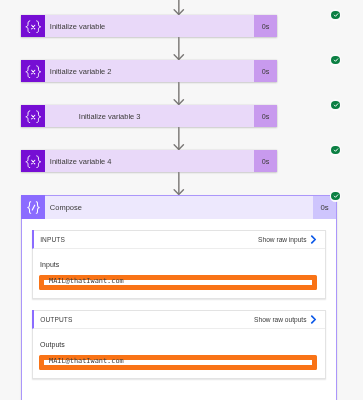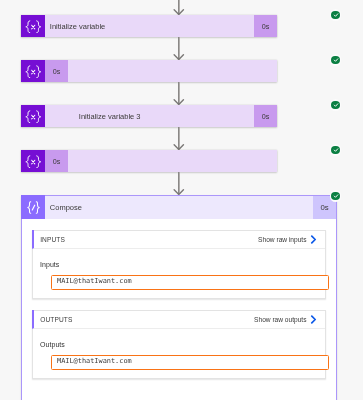"Initialize variable 2" div.title { html: none -> <div>Initialize variable 2</div> }
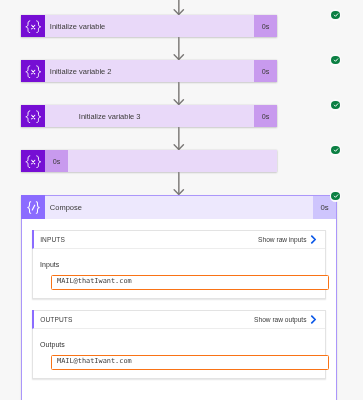"Initialize variable 4" div.title { html: none -> <div>Initialize variable 4</div> }
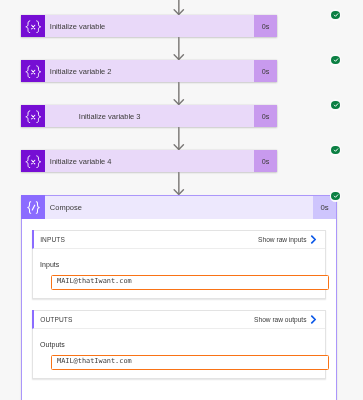"MAIL@thatIwant.com" .sec-body .fbox { border: 1px solid #f97316 -> 5px solid #f97316; margin-left: 12px -> none }
